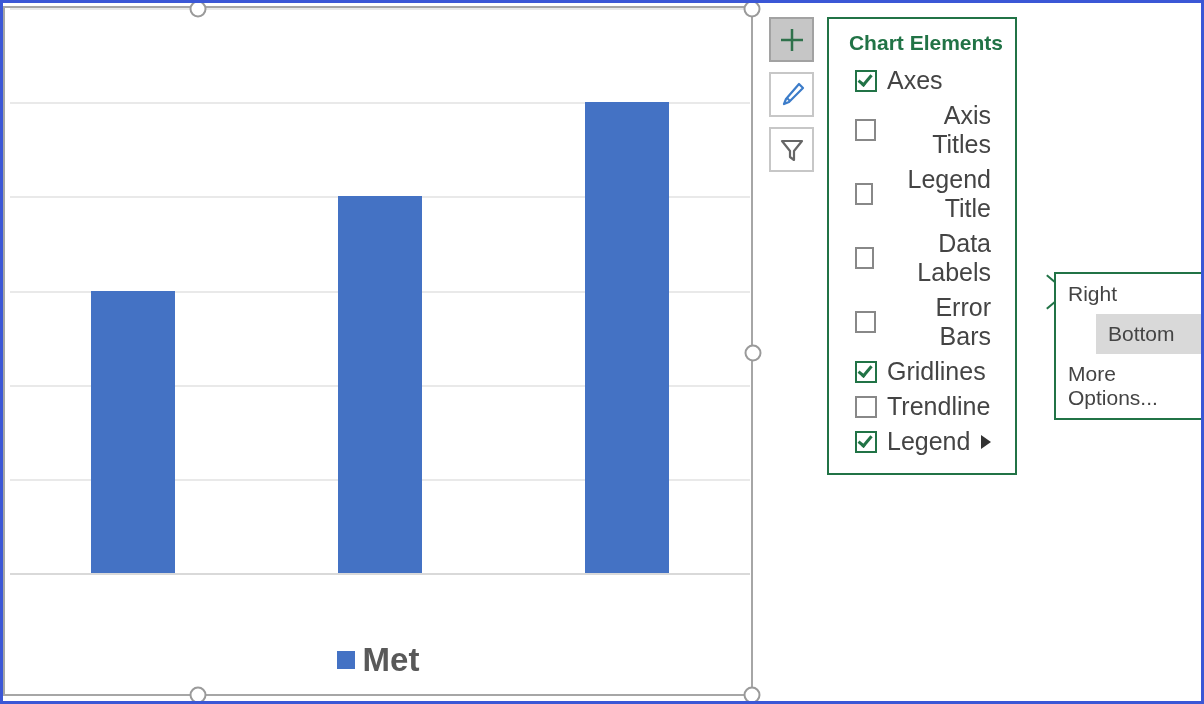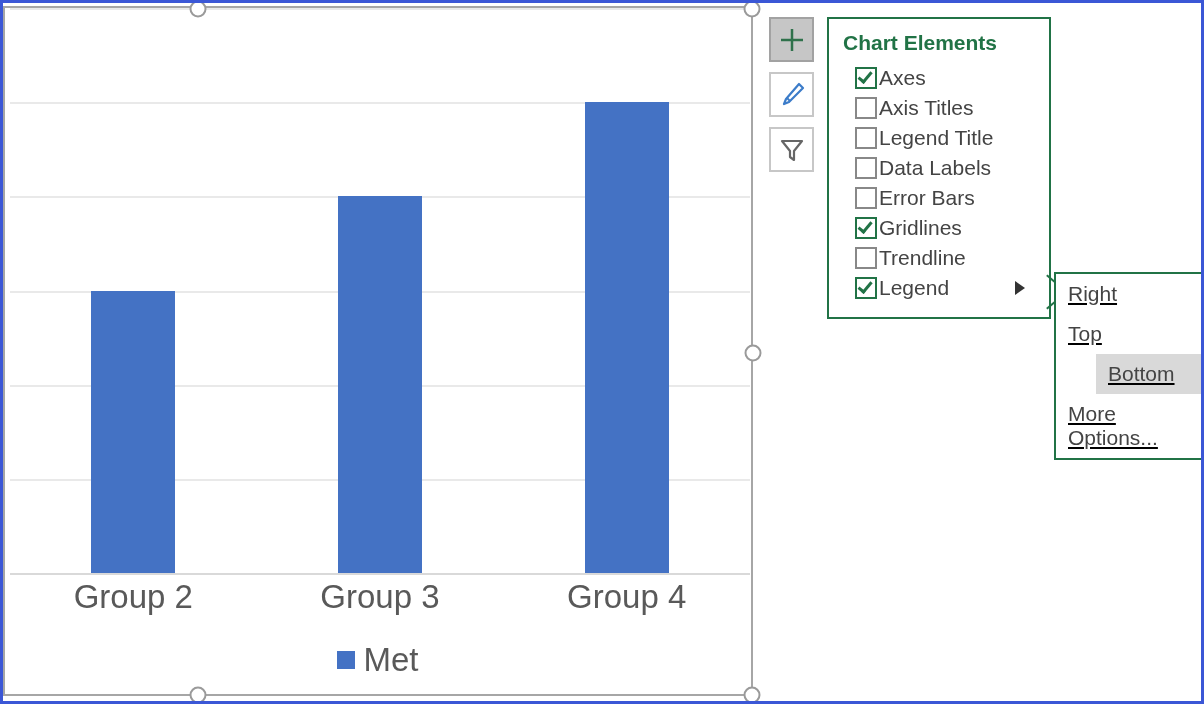"Chart Elements" .flyout { text-align: none -> right; width: 224px -> 190px }
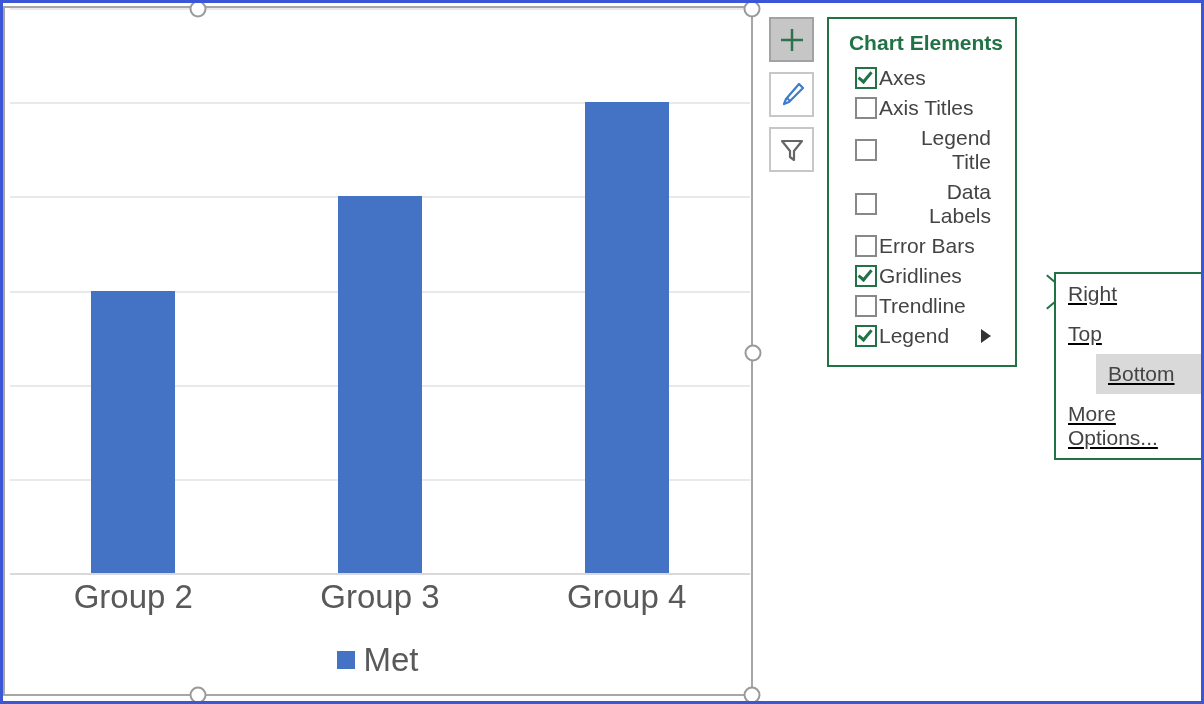"Axes" .fly-item { font-size: 21px -> 25px; gap: 2px -> 10px }
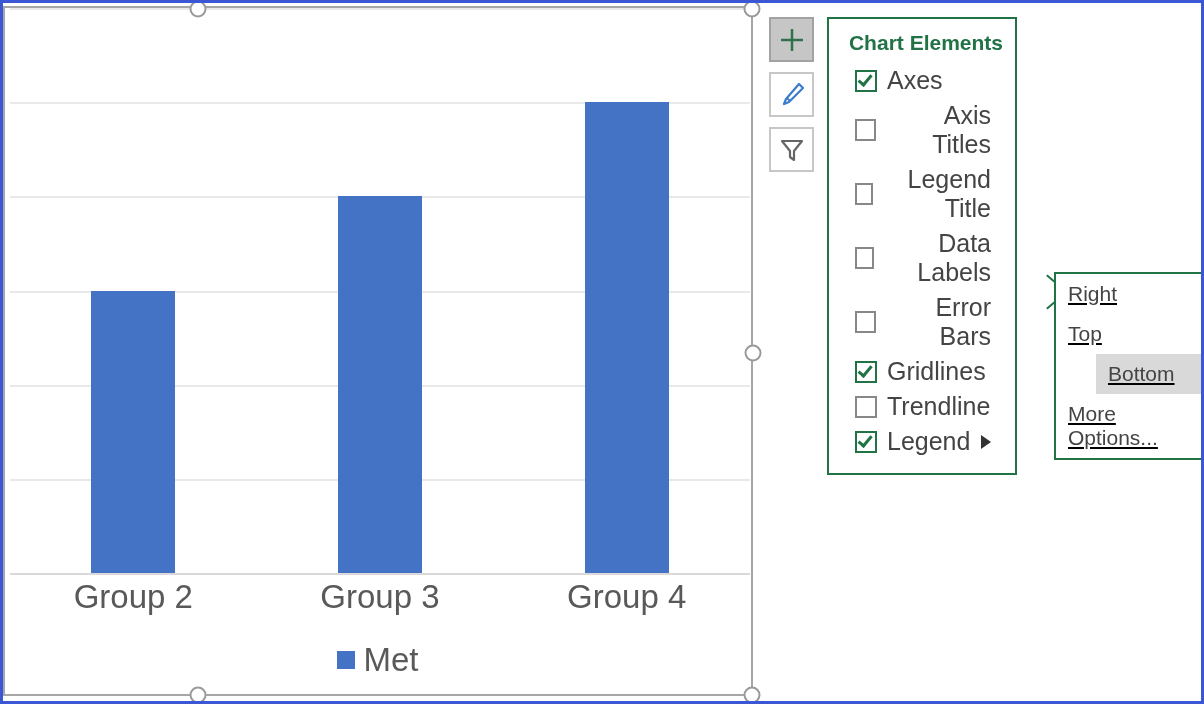"Right" .submenu { text-decoration: underline -> none }
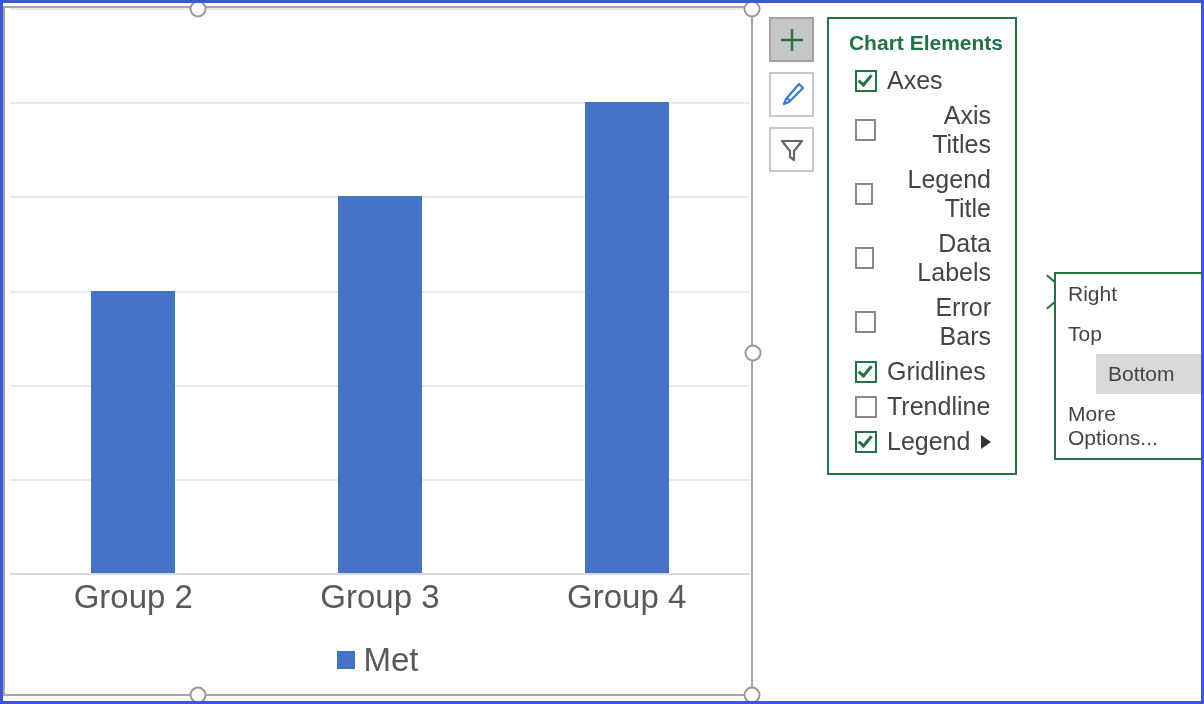"Top" div.submenu-item { html: <div>Top</div> -> none }
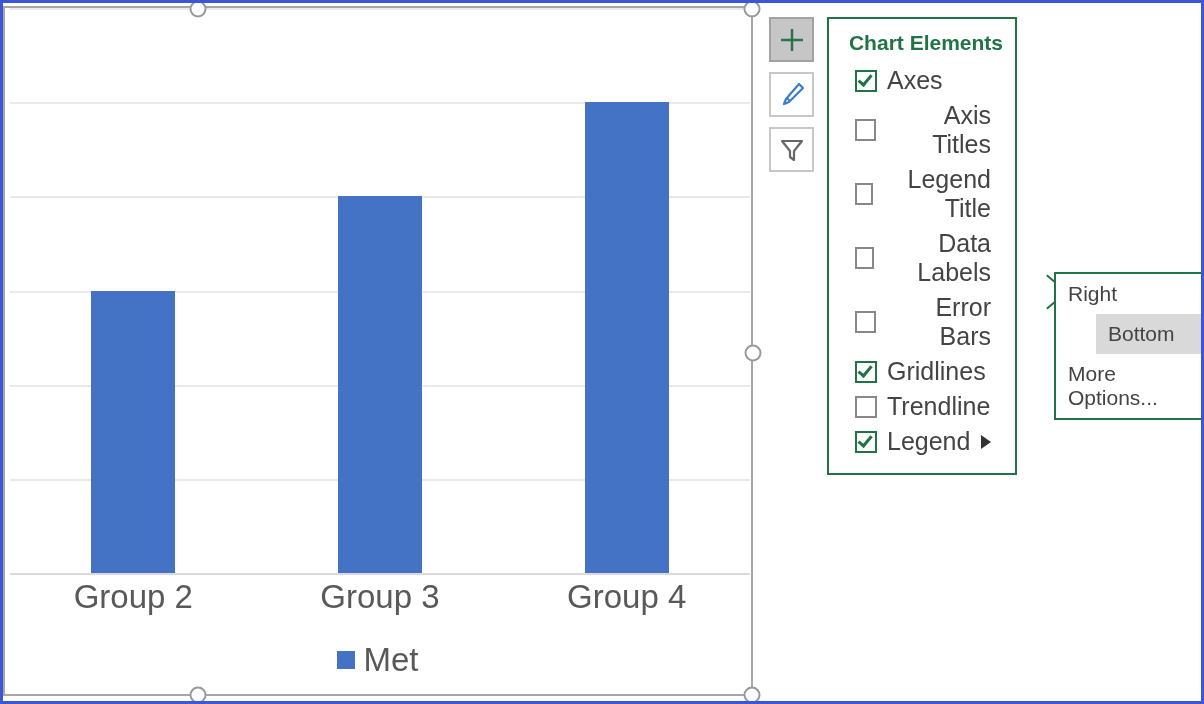"Group 2" div.x-labels { html: <div> <div>Group 2</div> <div>Group 3</div> <div>Group 4</div> </div> -> none }
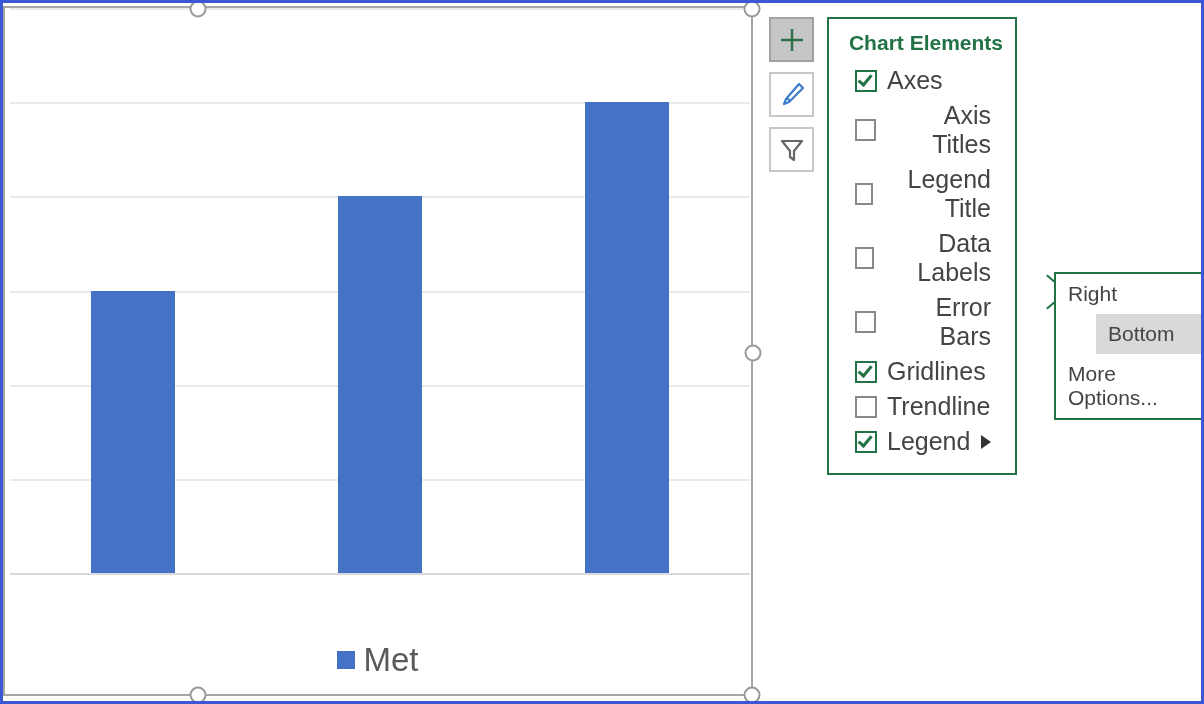"Met" .legend { font-weight: none -> bold }
